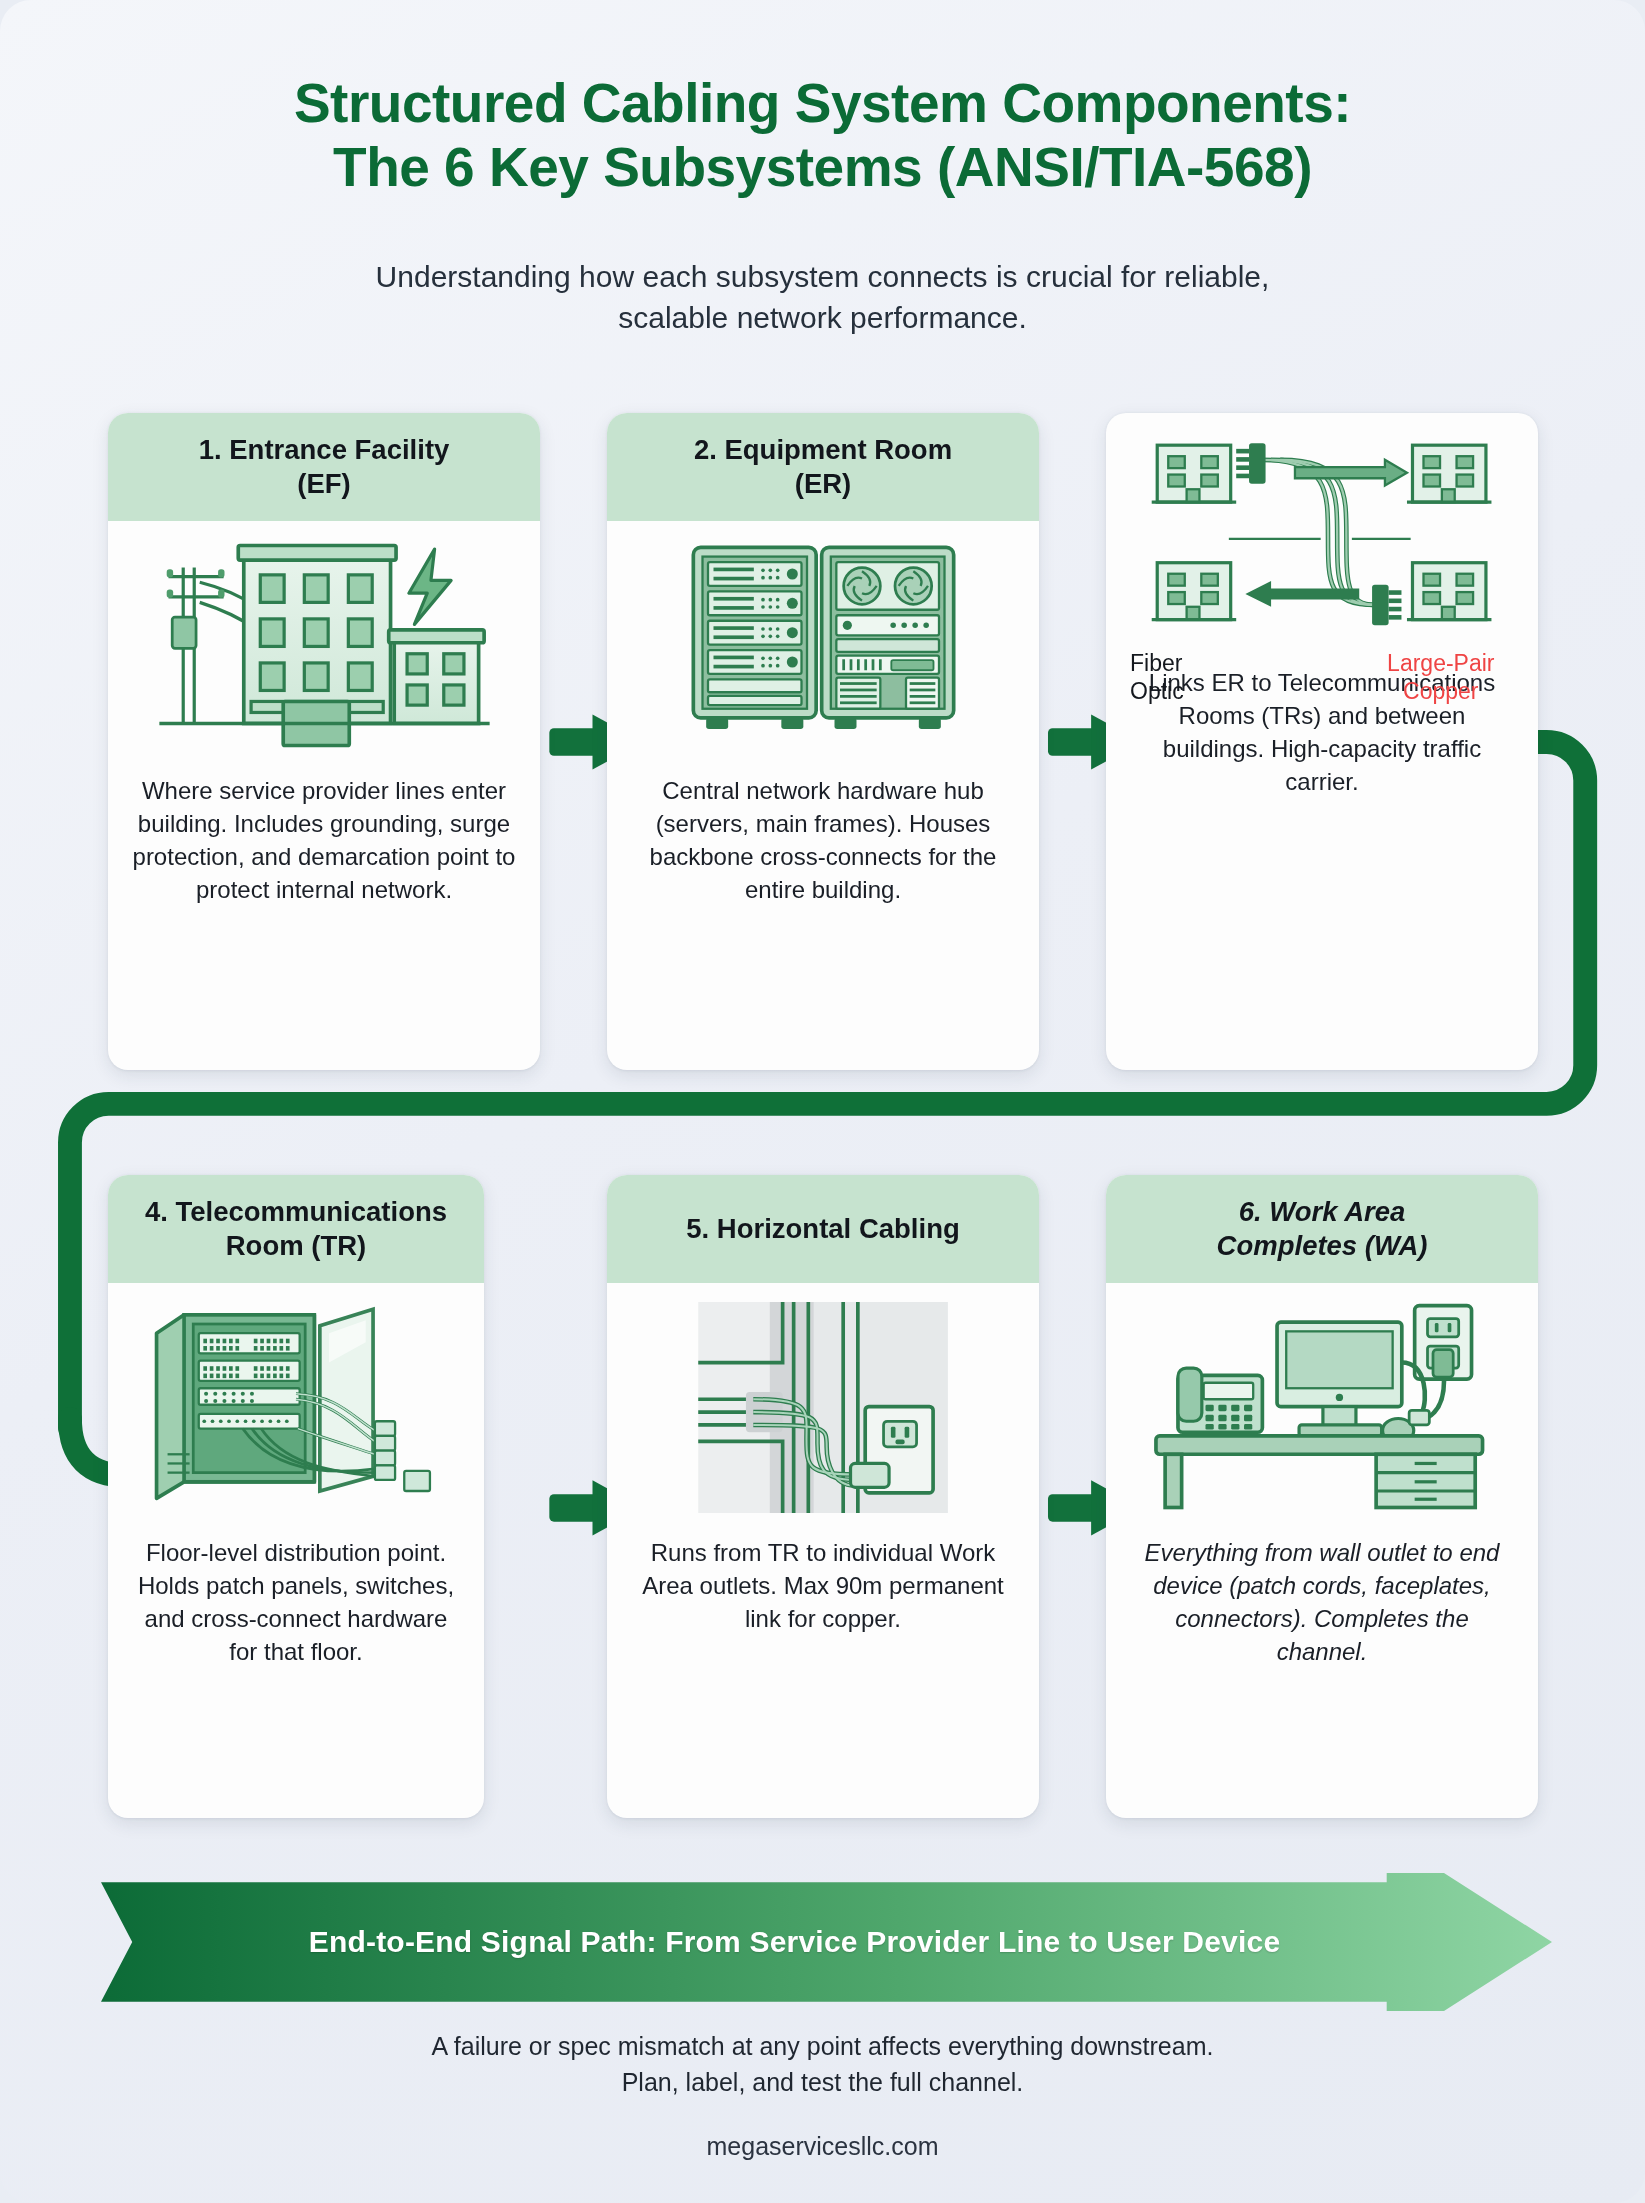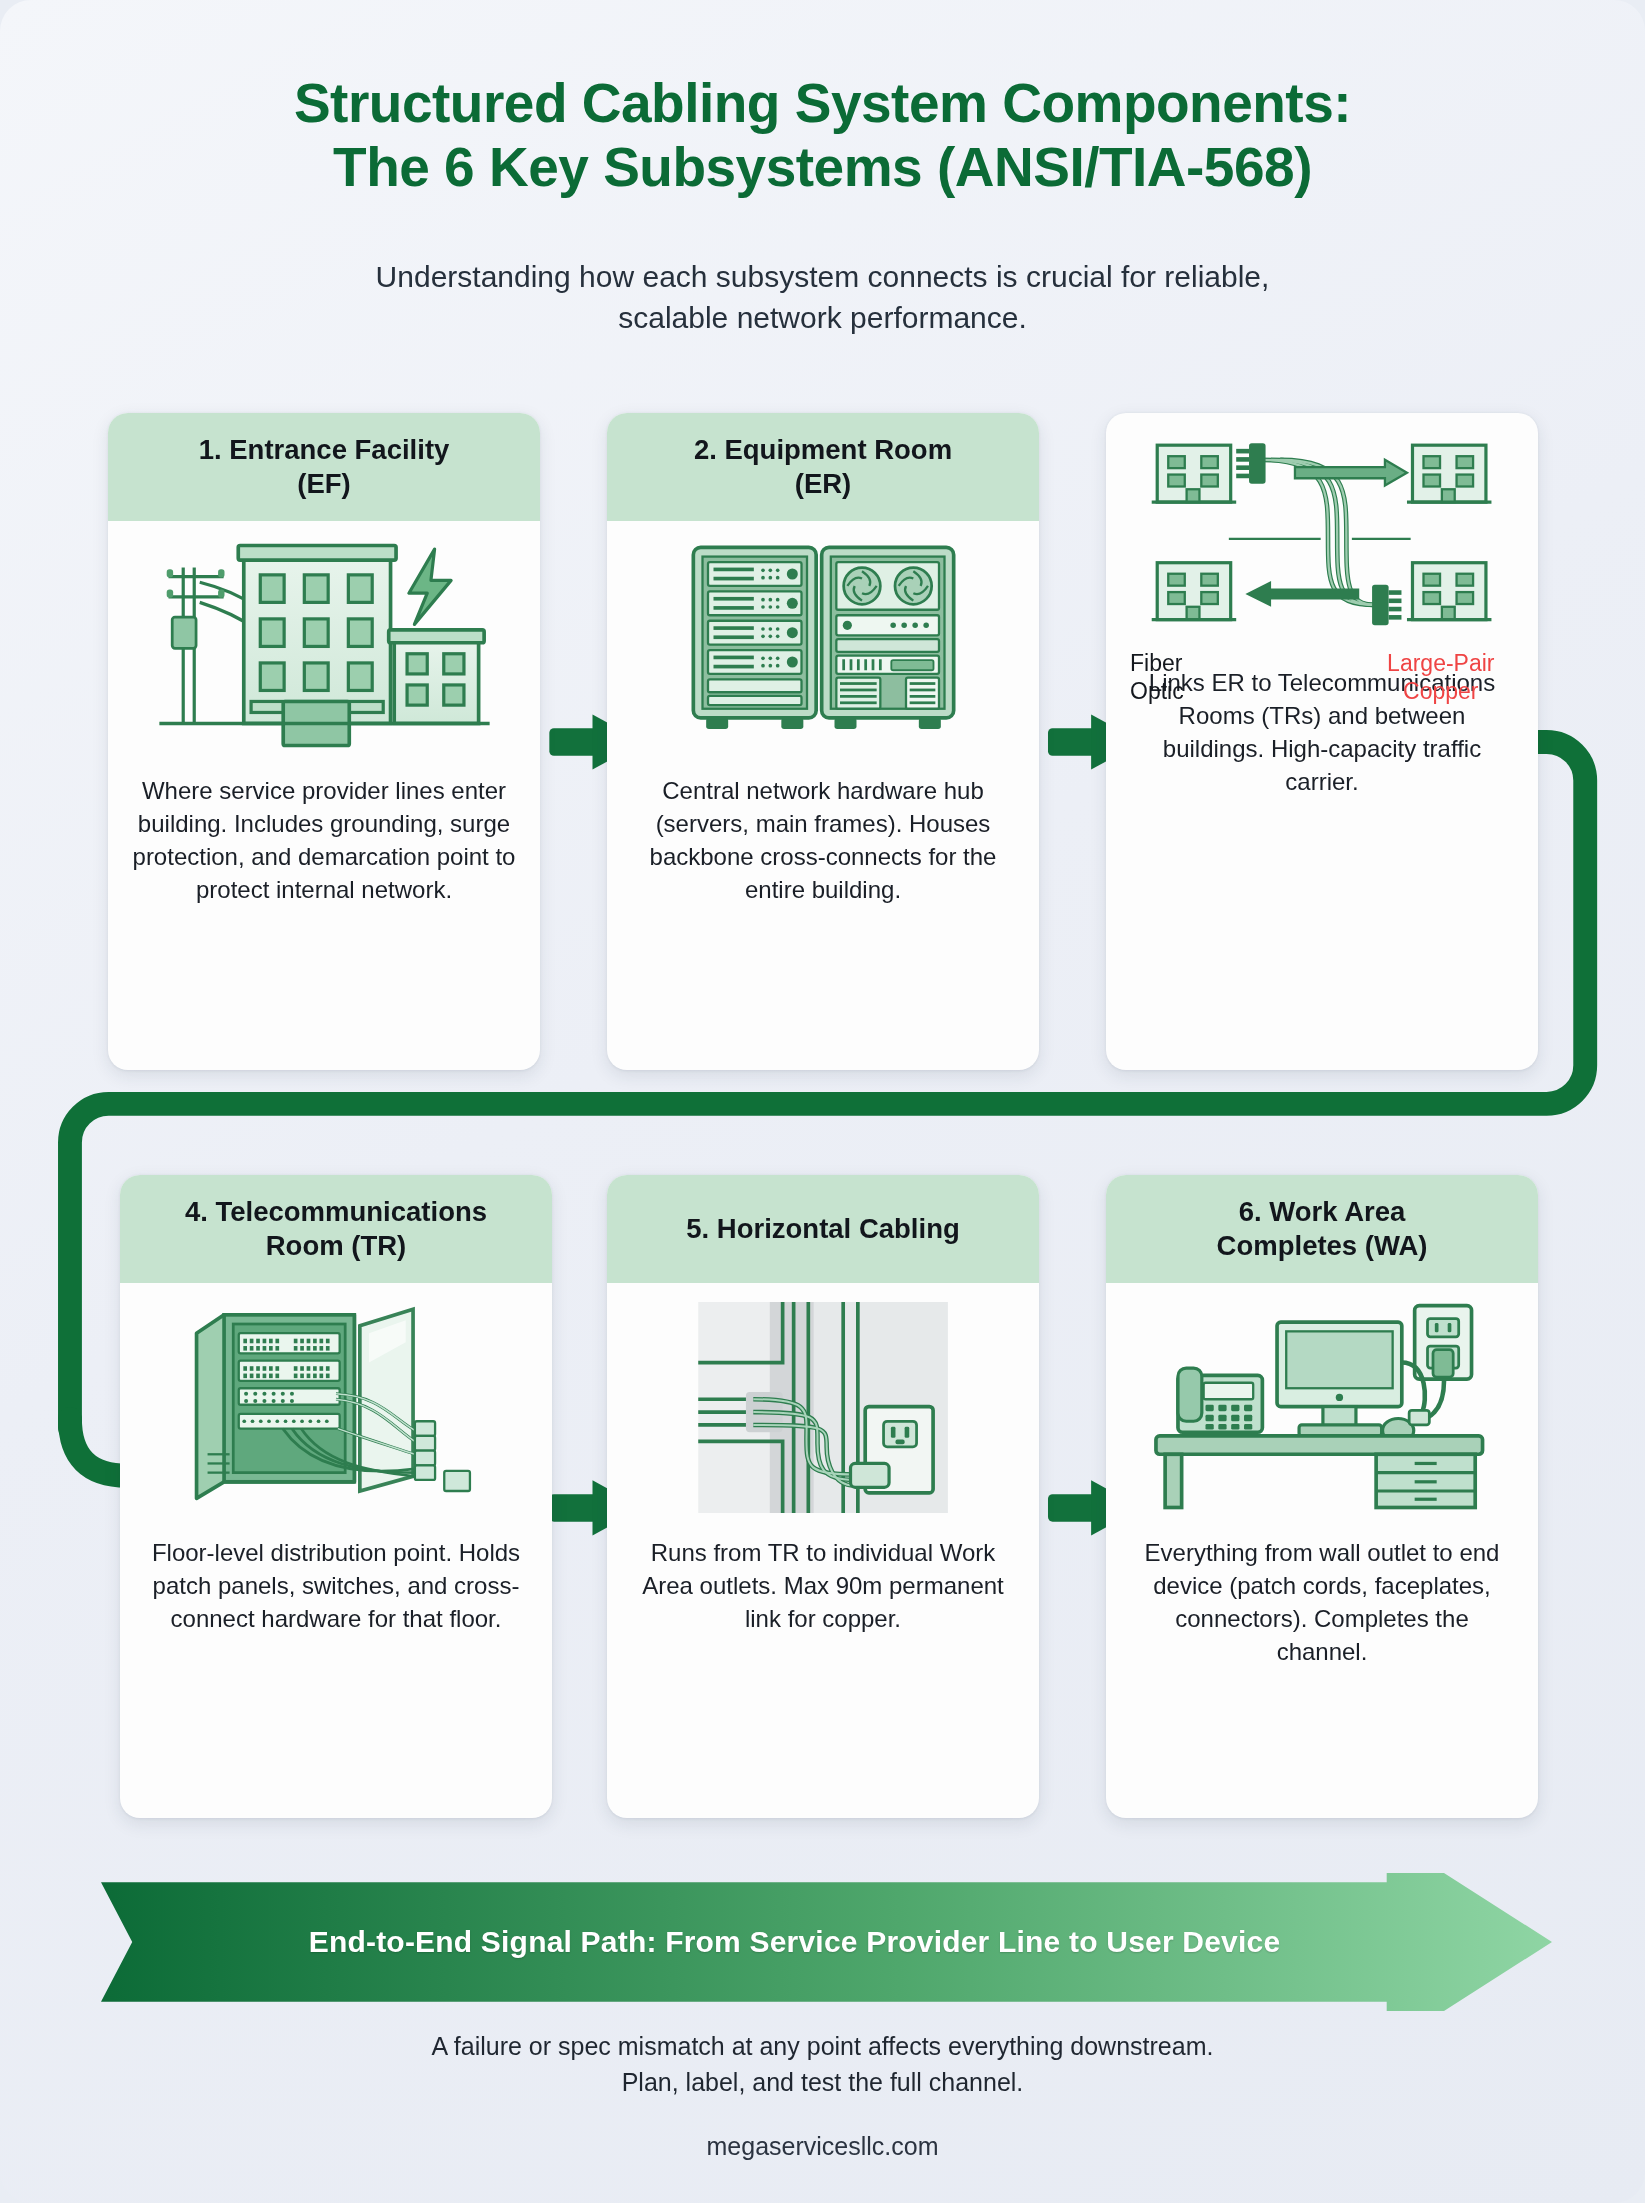"4. Telecommunications" #card4 { margin-left: 12px -> none; width: 432px -> 376px }
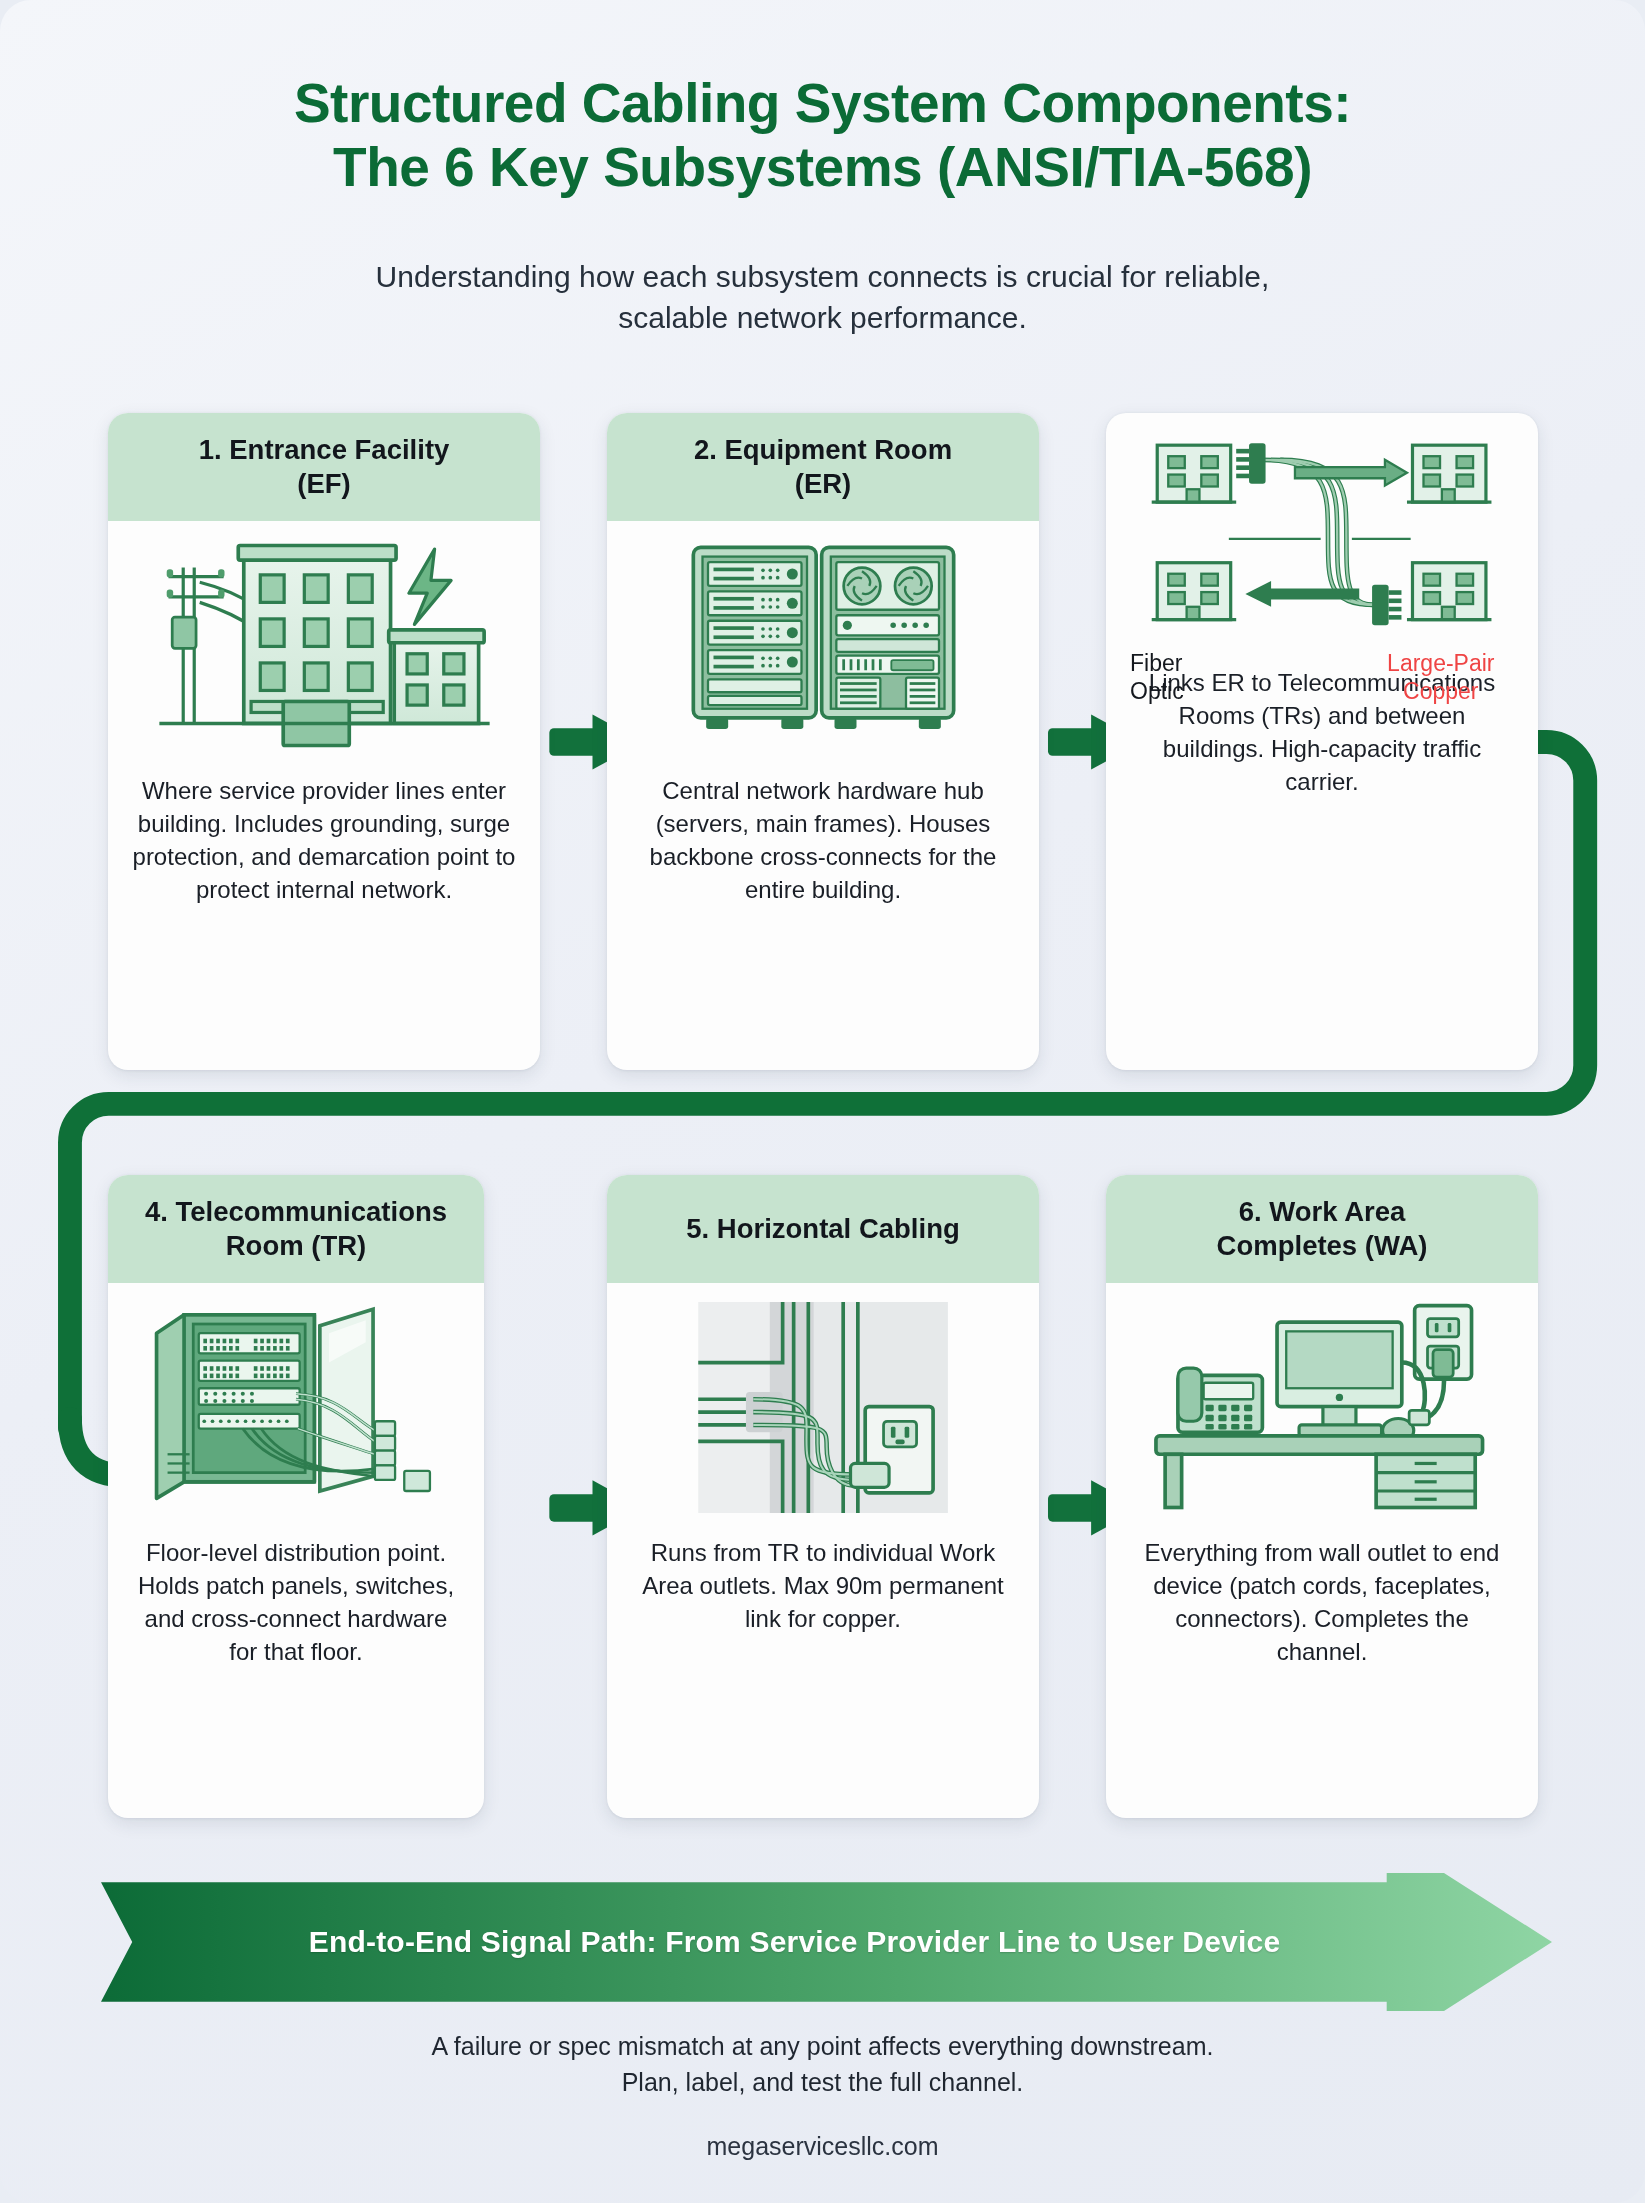"6. Work Area" #card6 { font-style: none -> italic }
